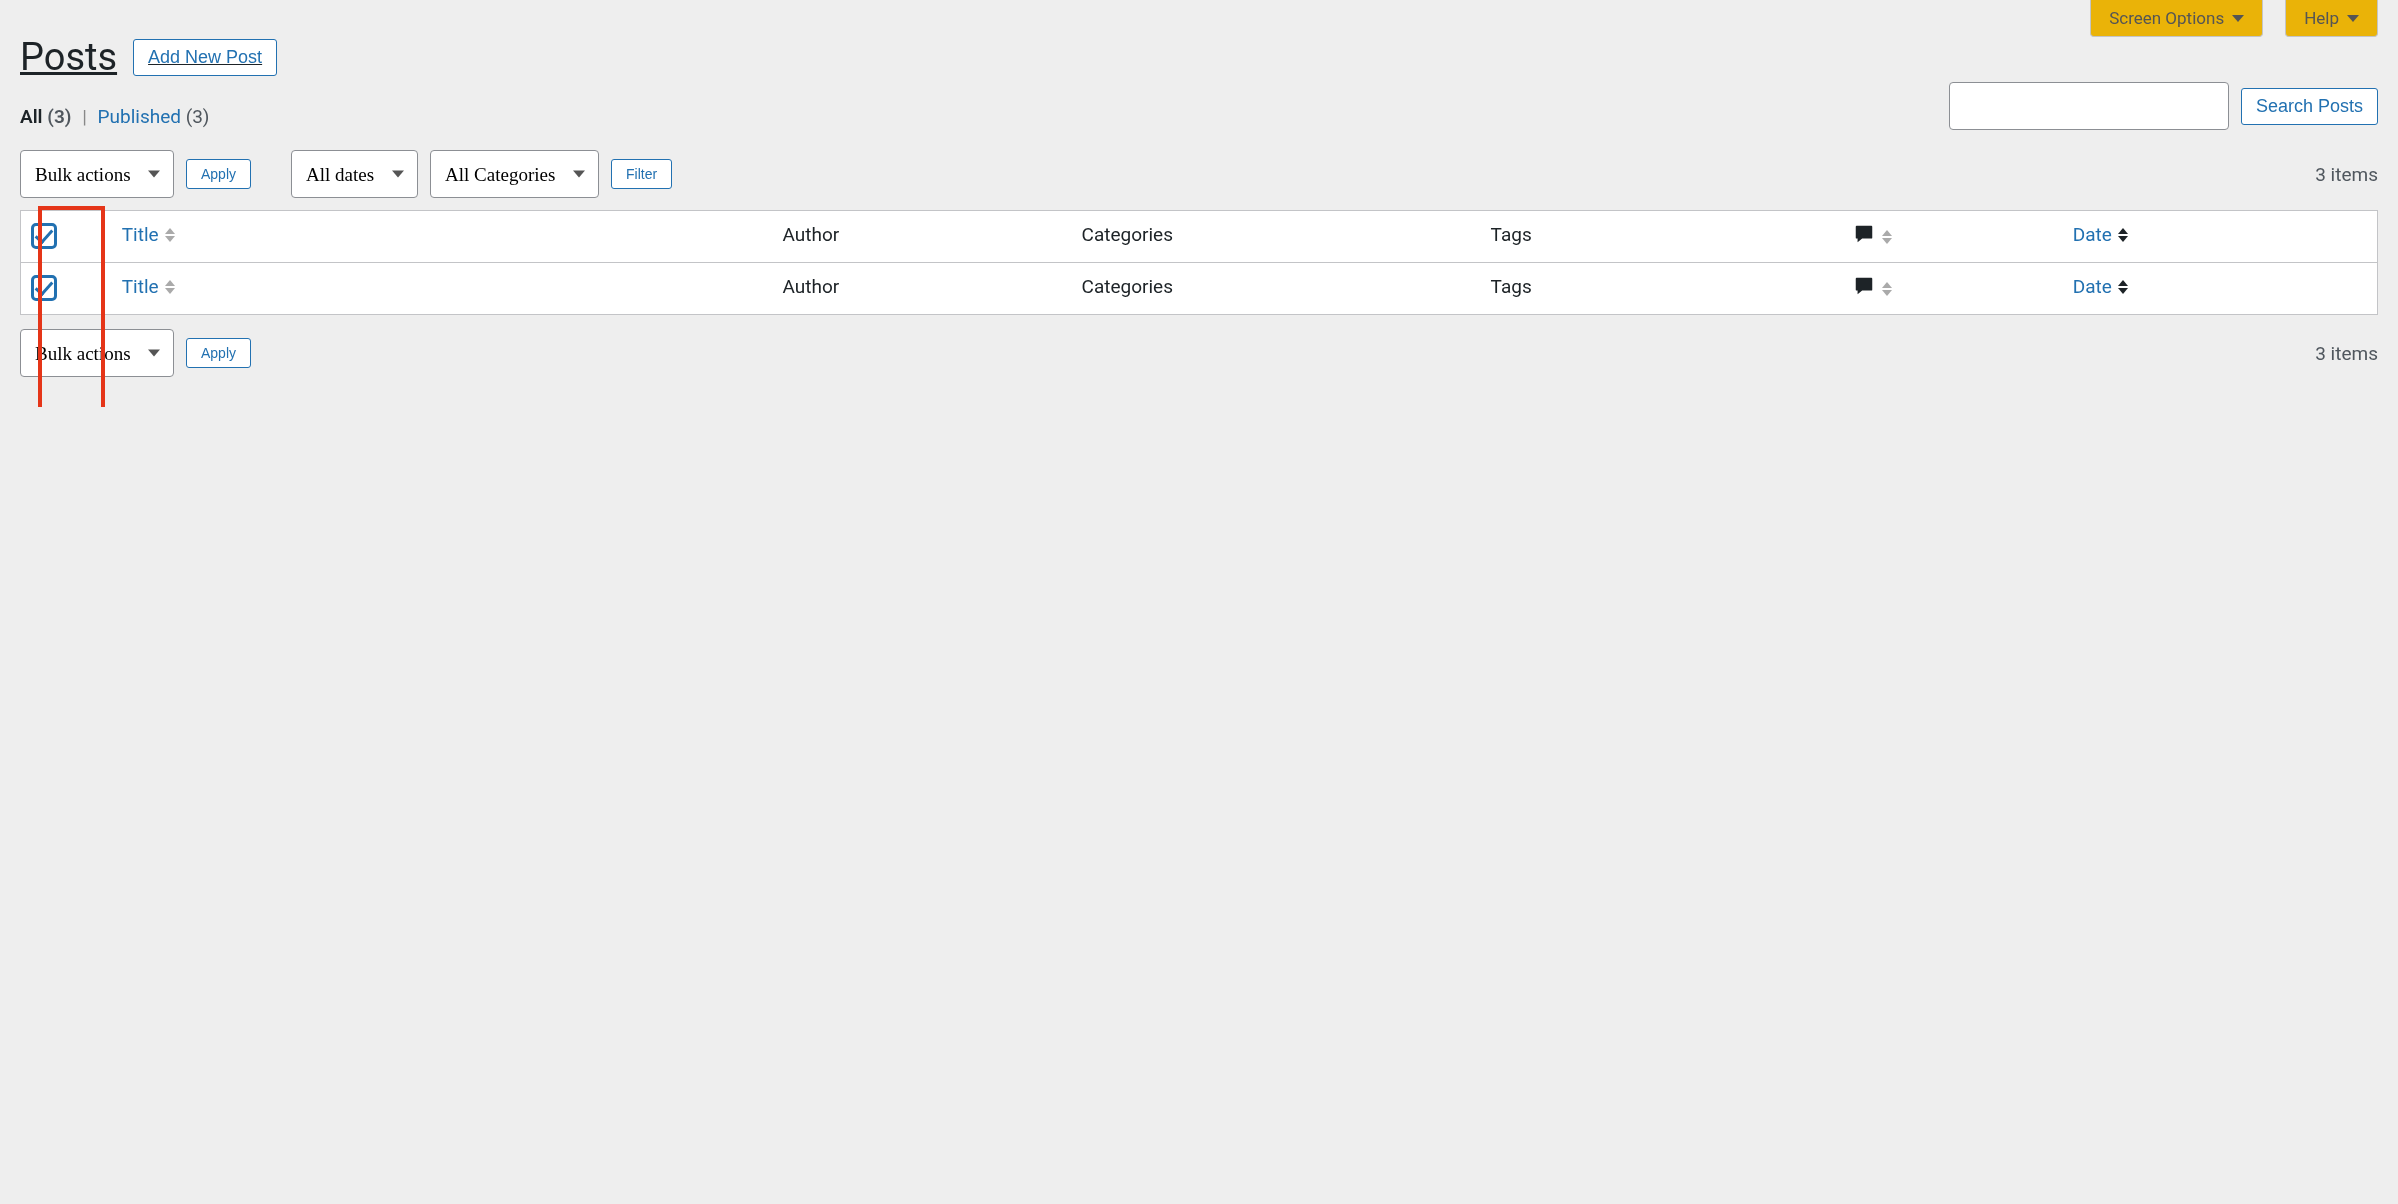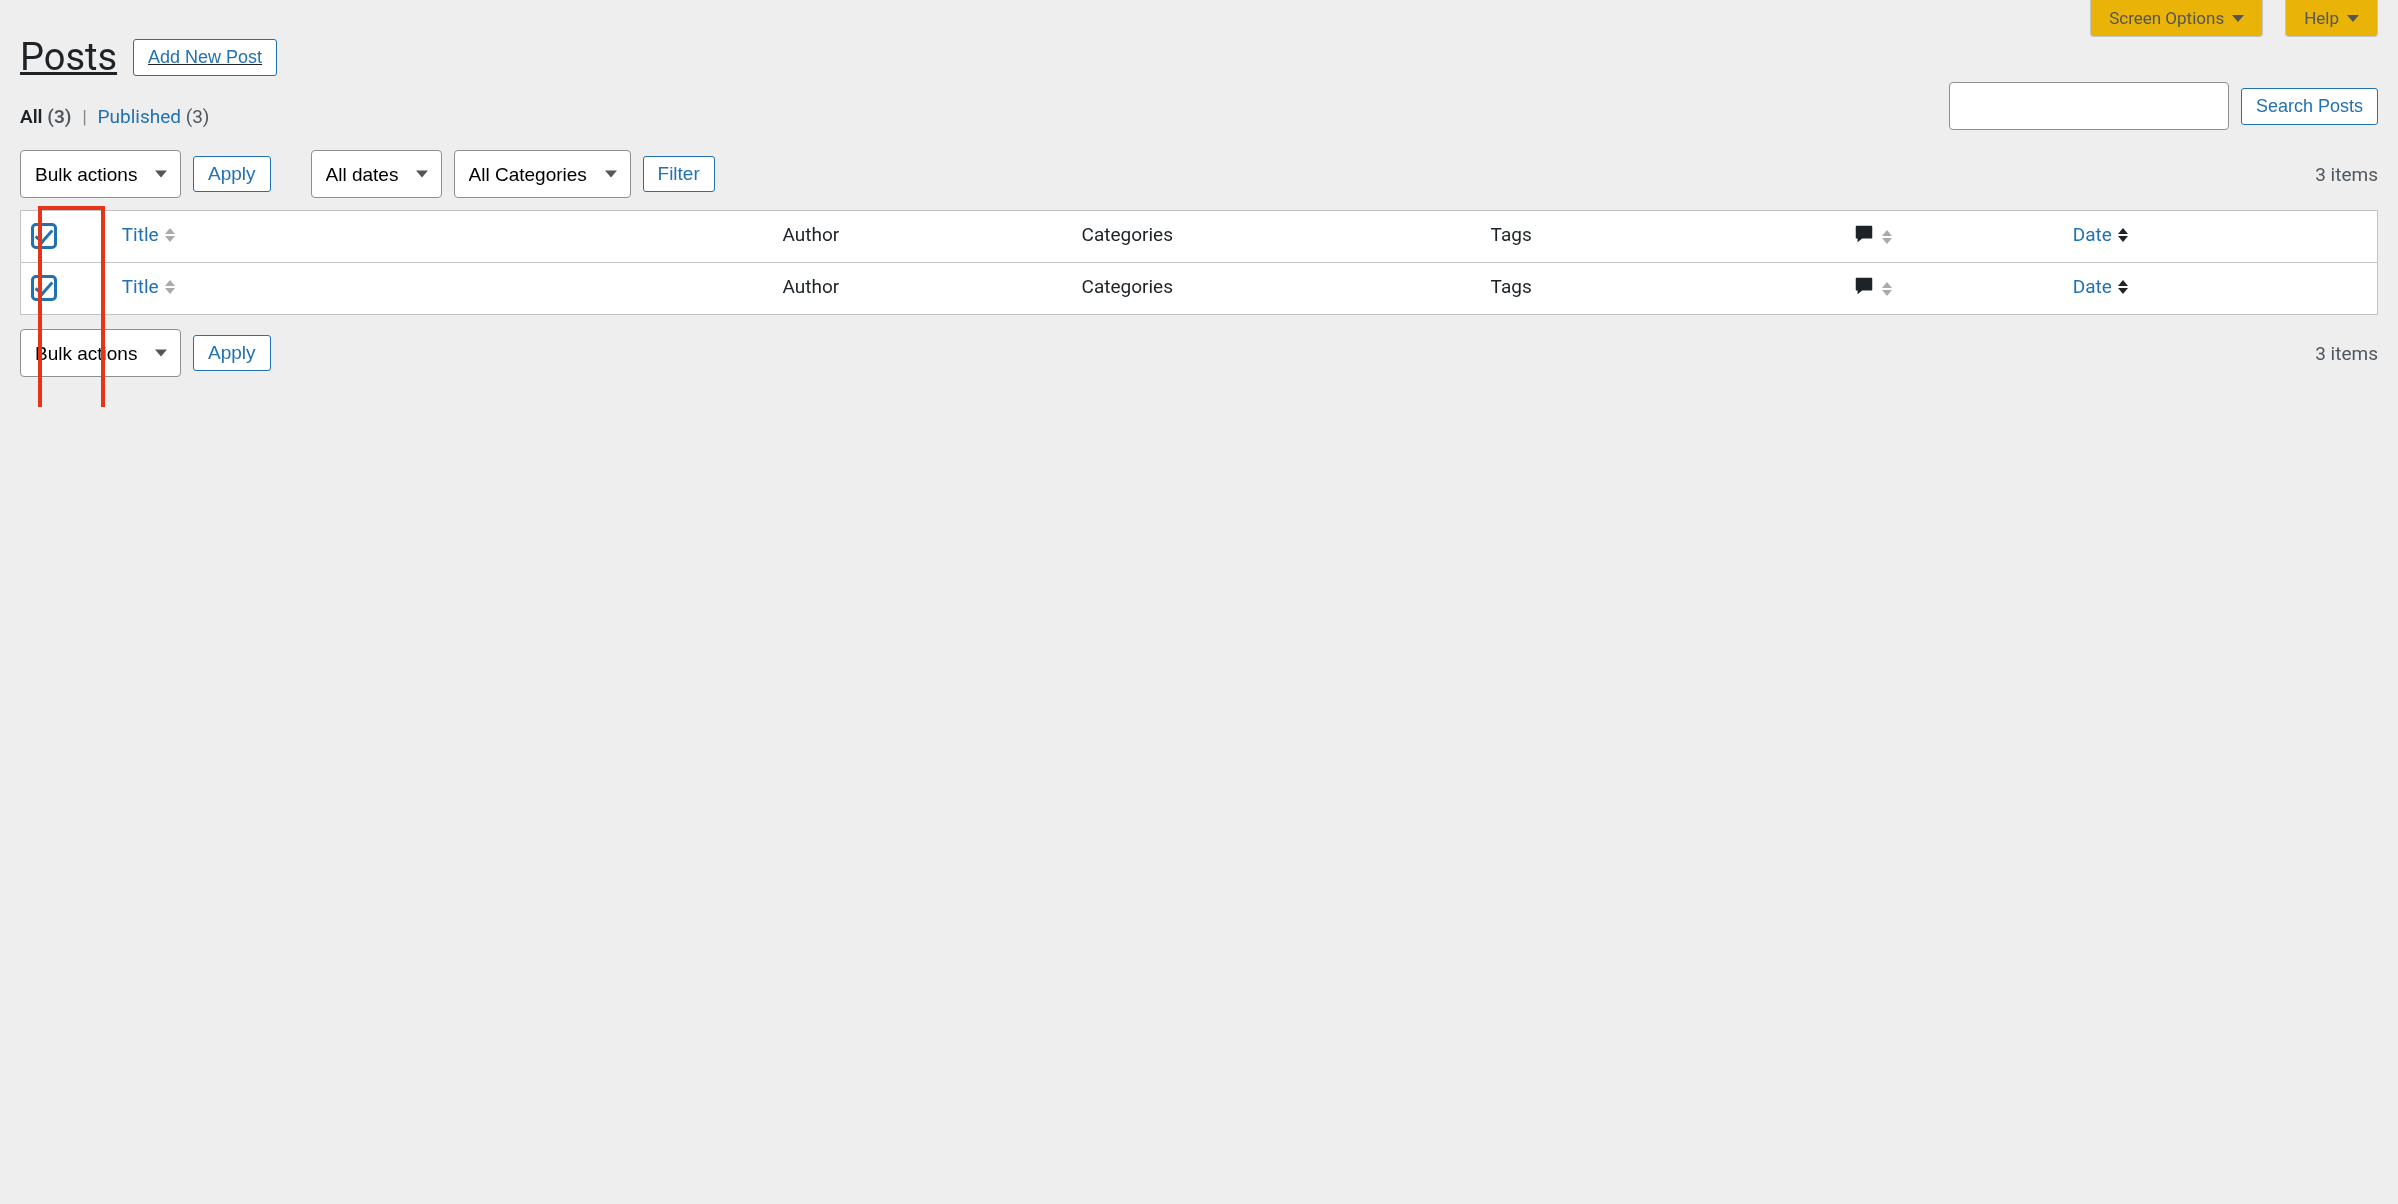"Bulk actions" .select { font-family: none -> Liberation Serif, serif }
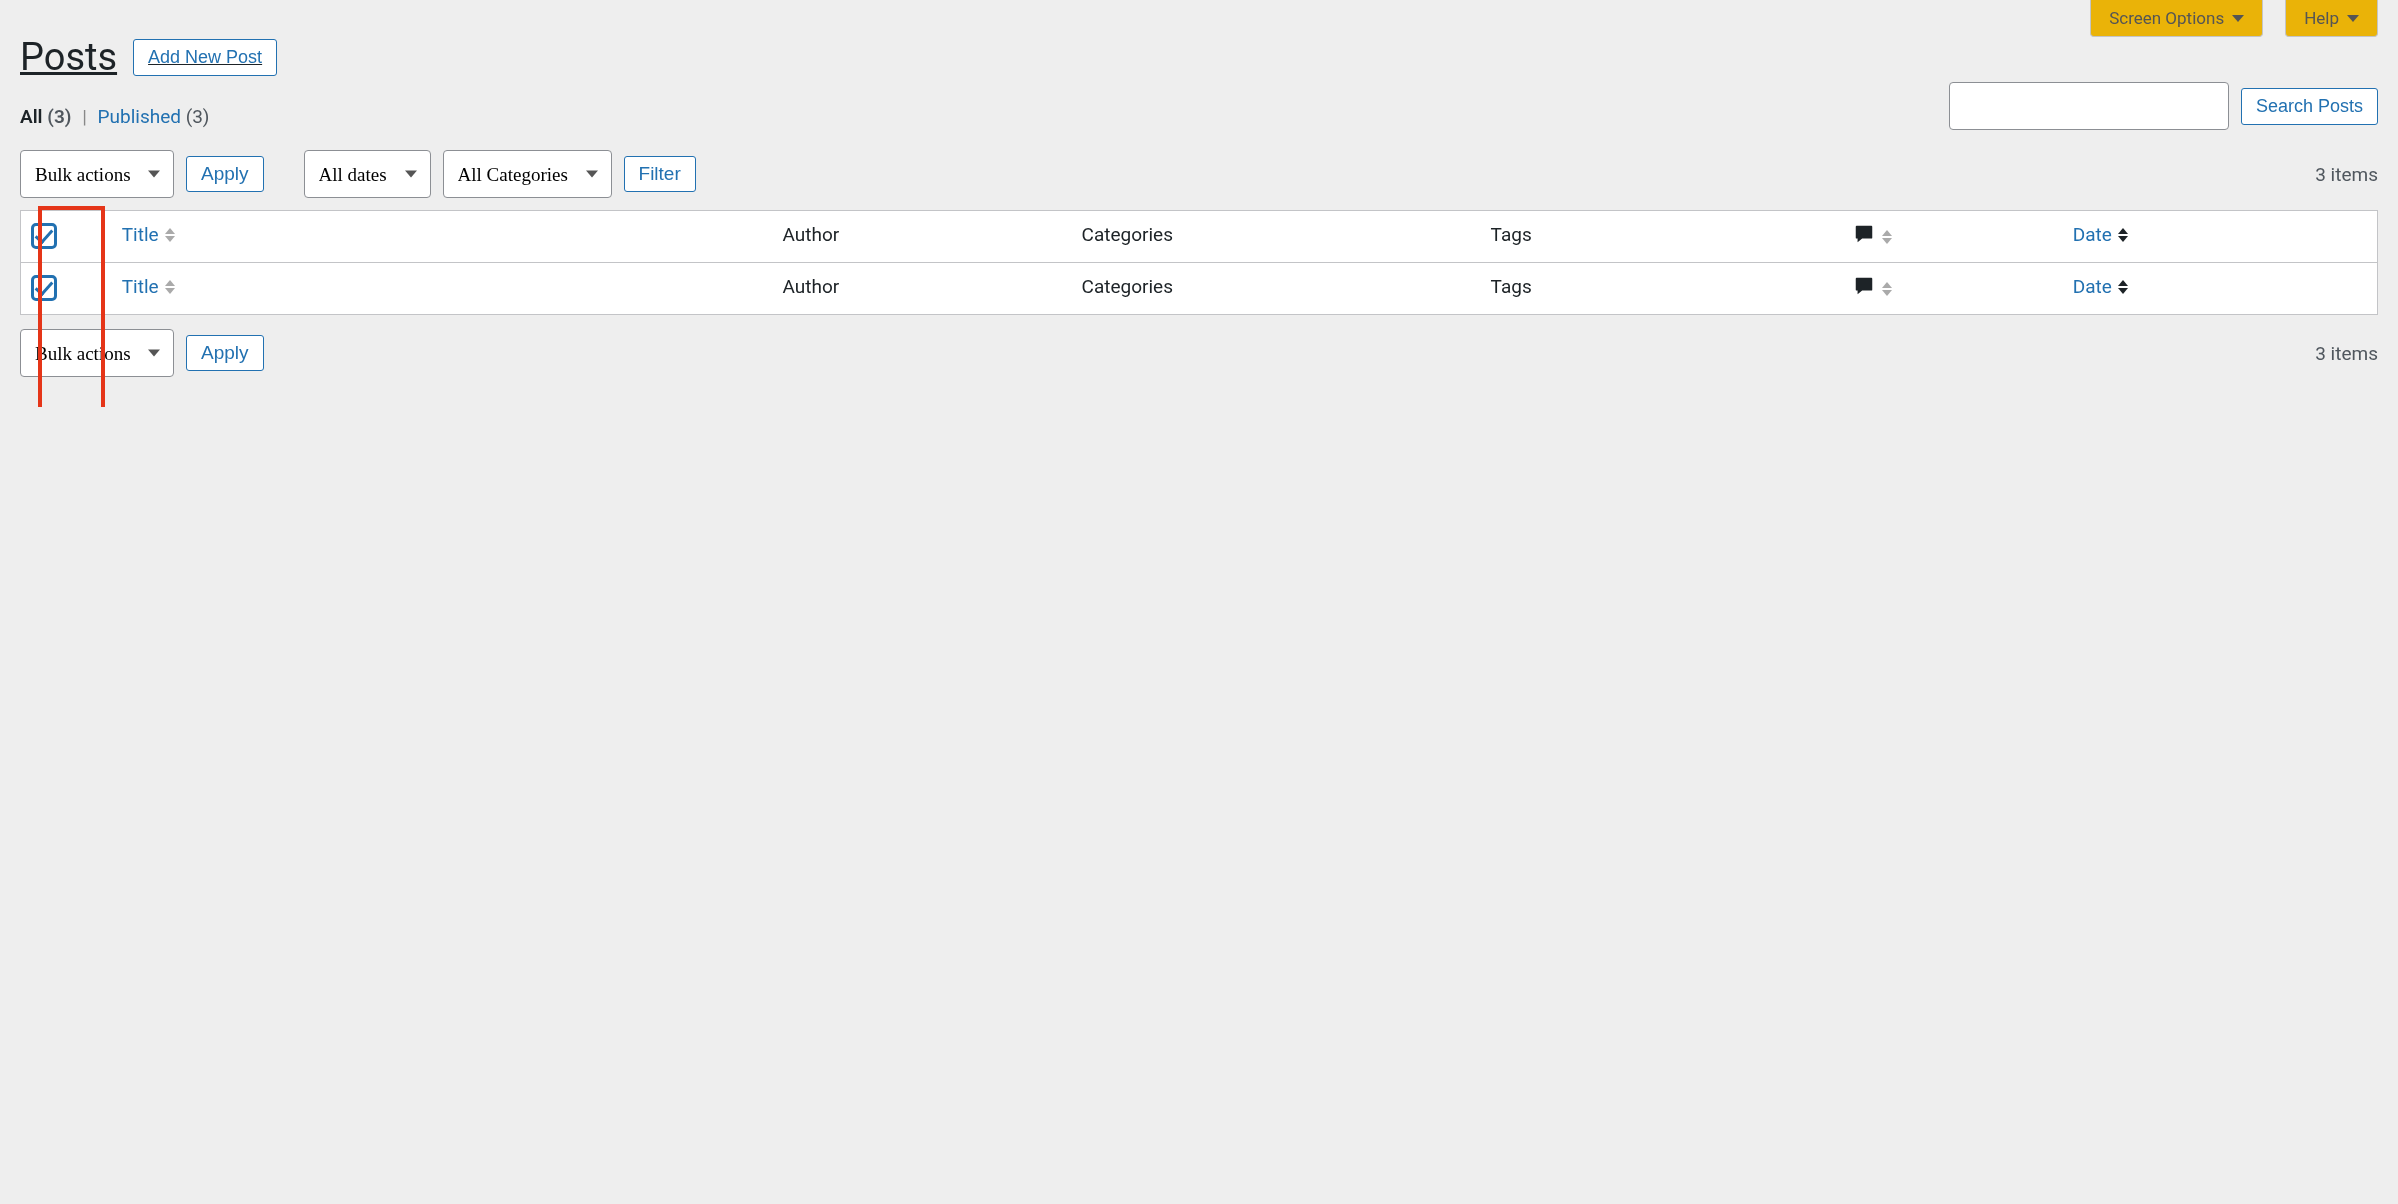"Apply" .btn-outline.small { font-size: 19px -> 14px }
